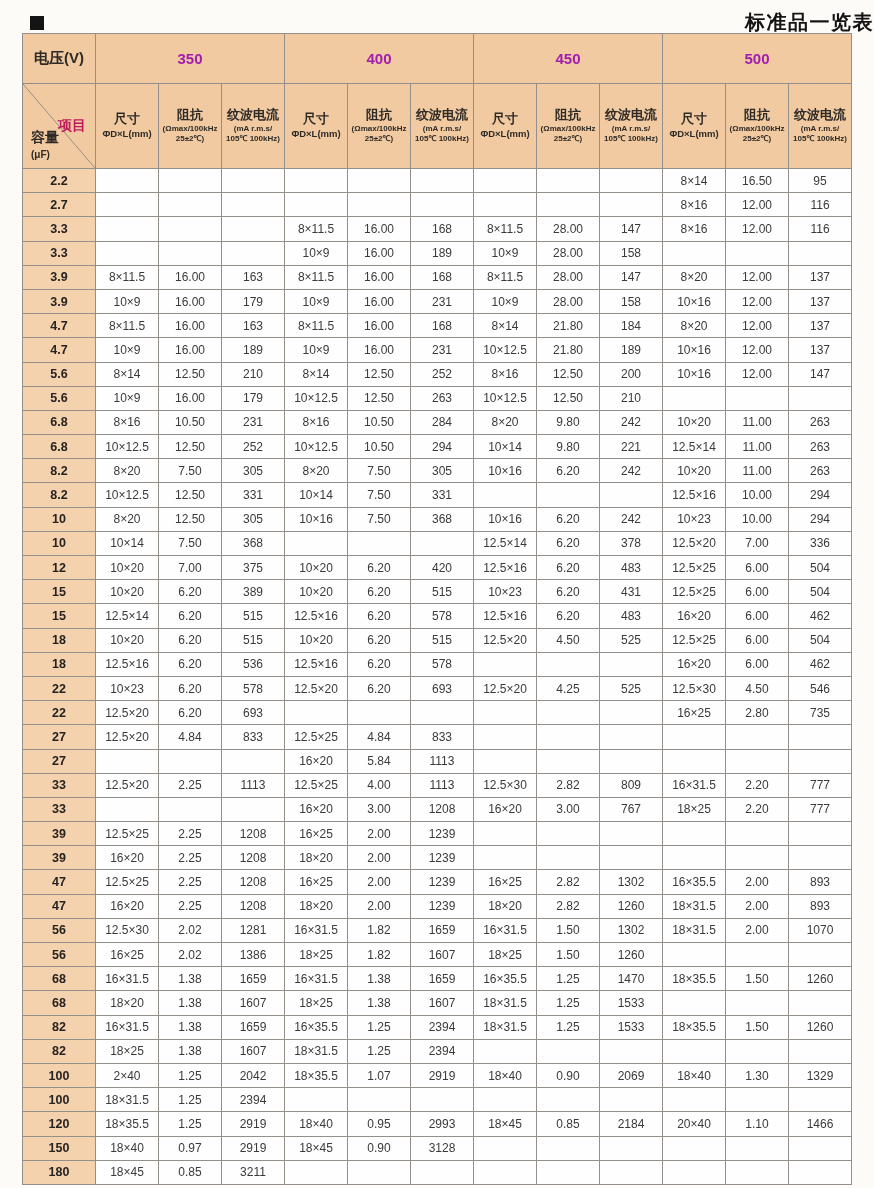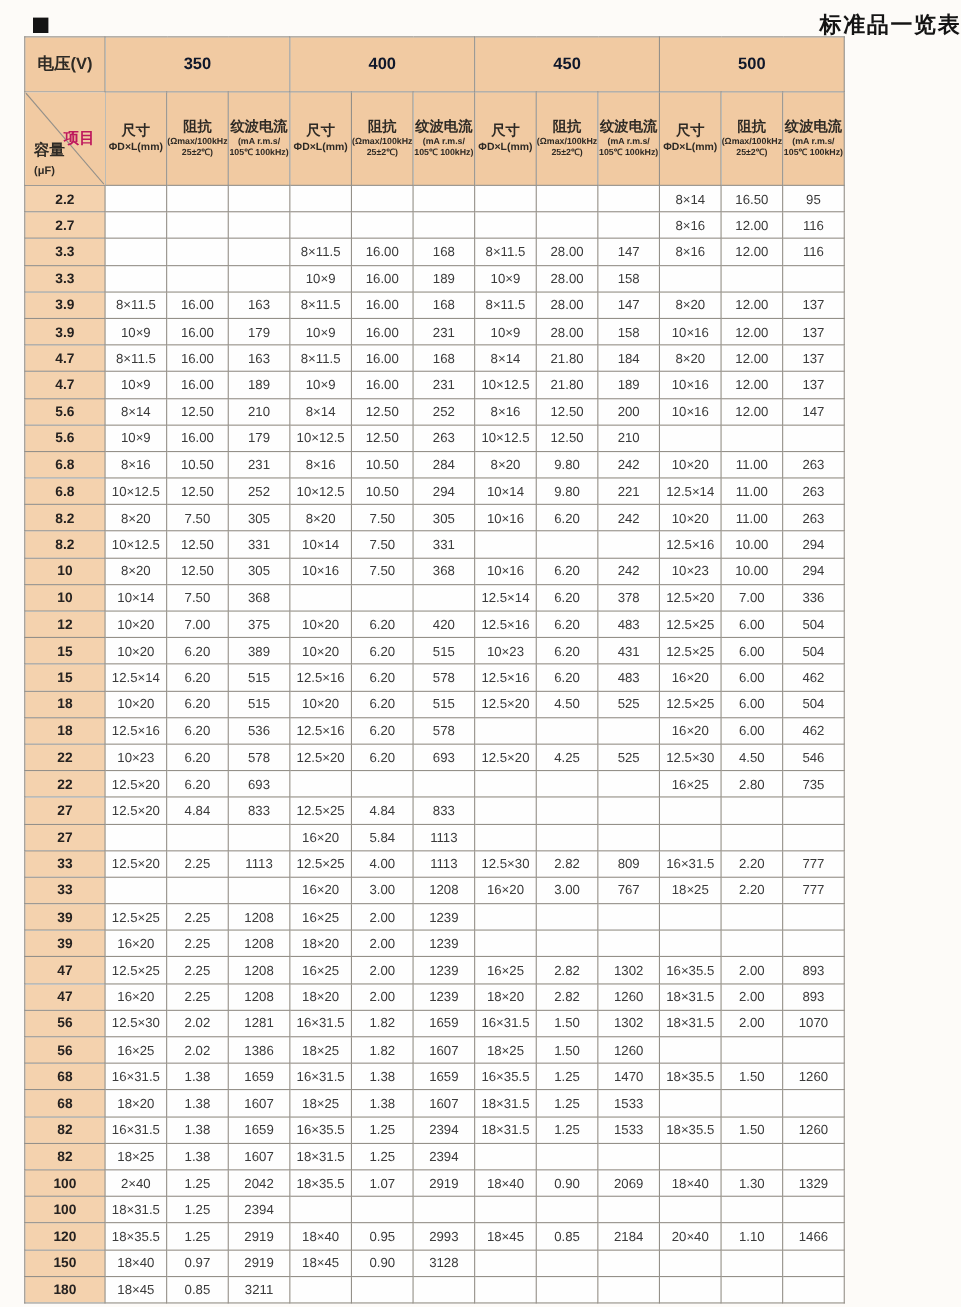"电压(V)" table.spec { width: 746px -> 830px }
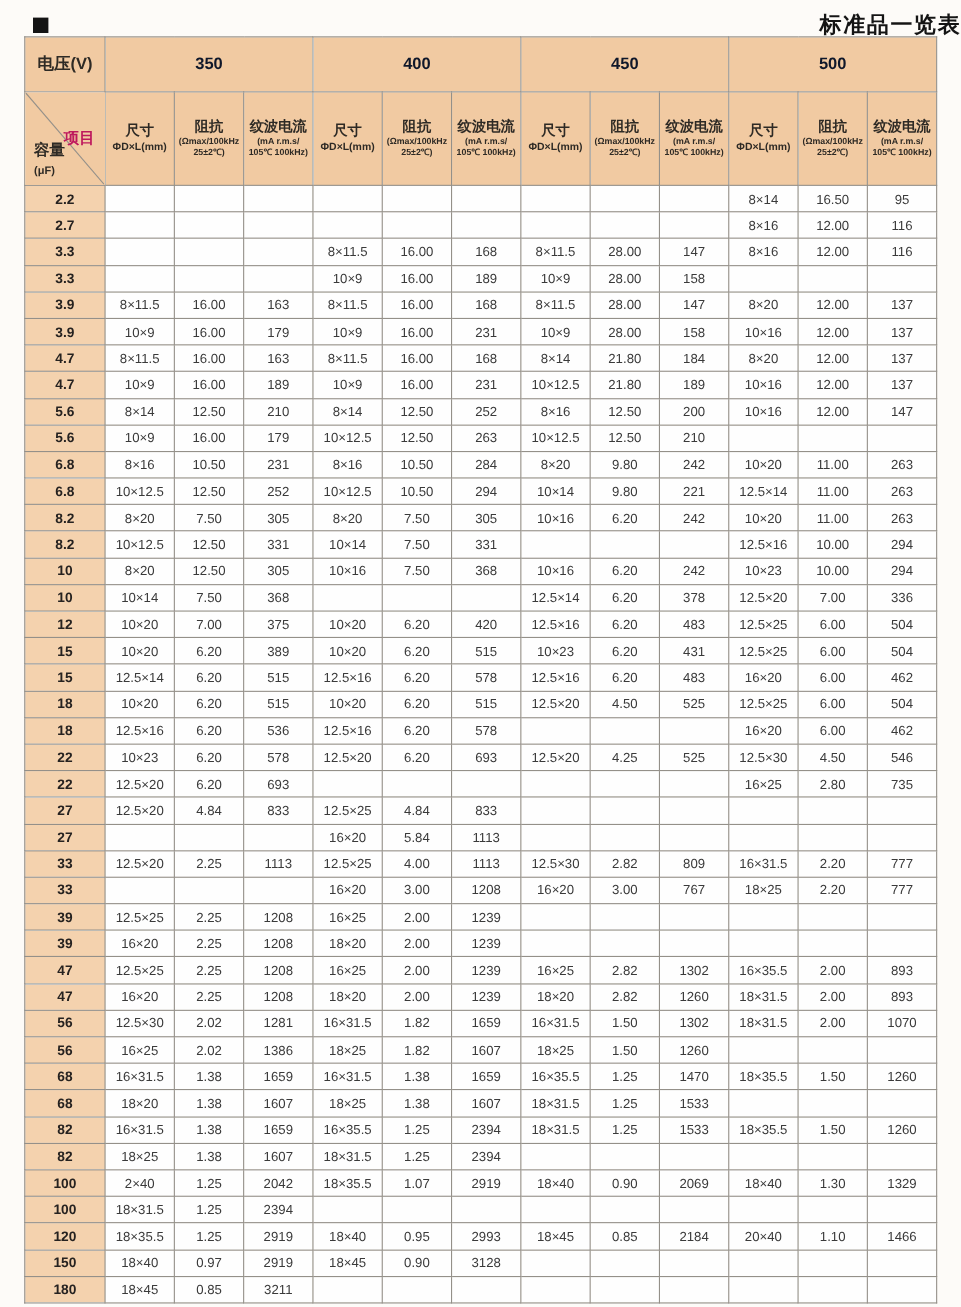"350" .hrow1 td { color: #0f172a -> #a21caf }
